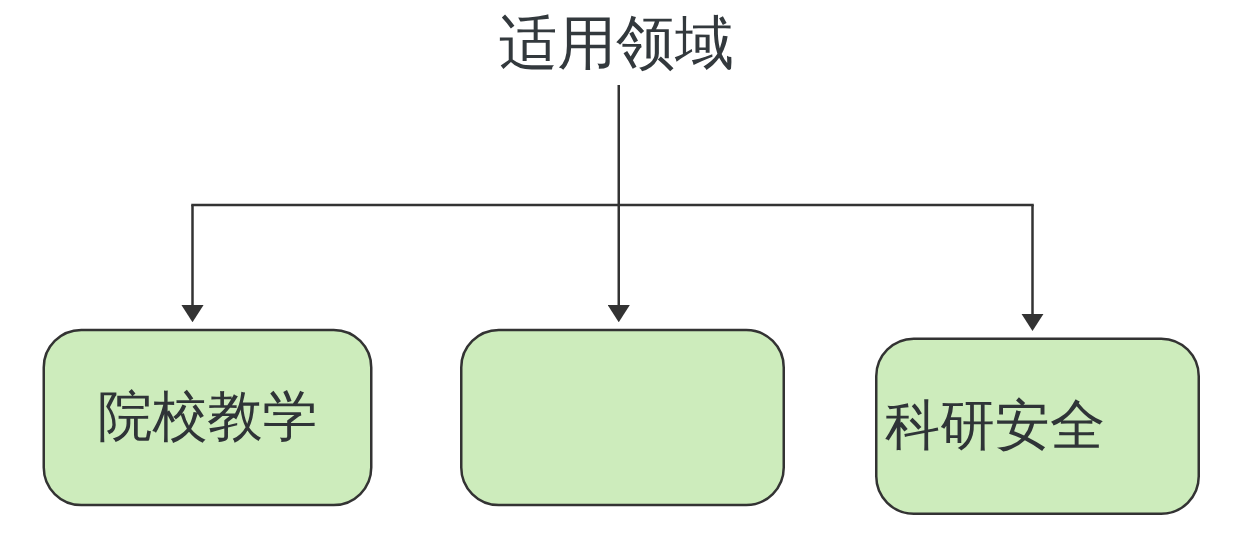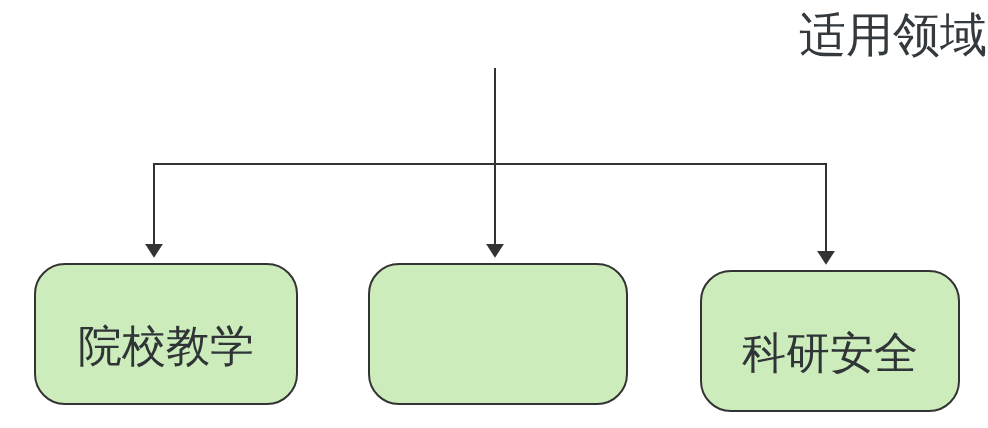"适用领域" .root-title { text-align: right -> center }
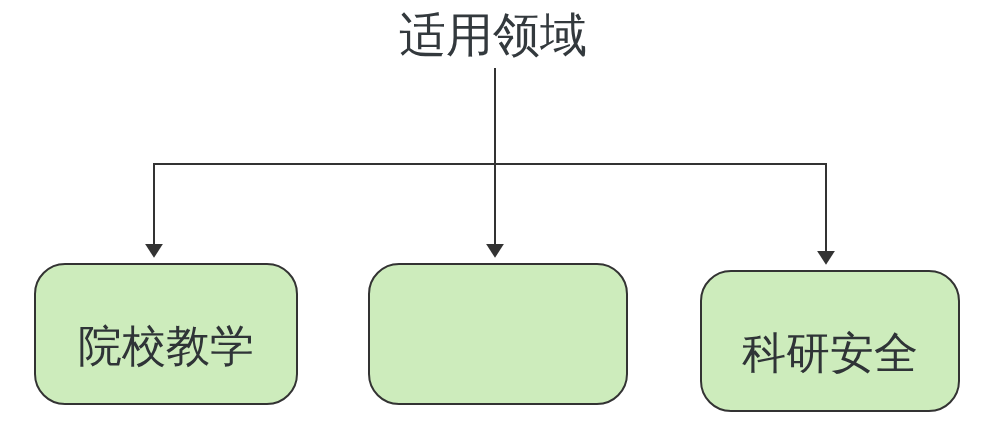"院校教学" .node-label { margin-top: 12px -> none }
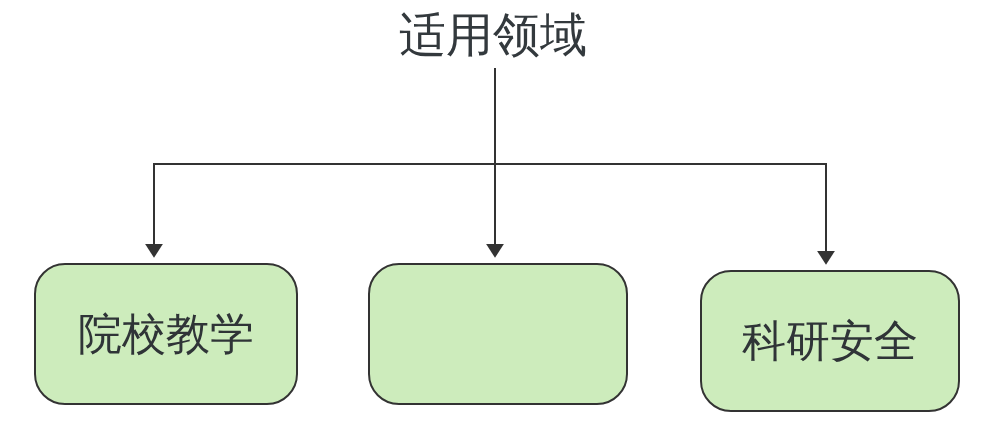"科研安全" .leaf-3 { left: 700px -> 666px }
